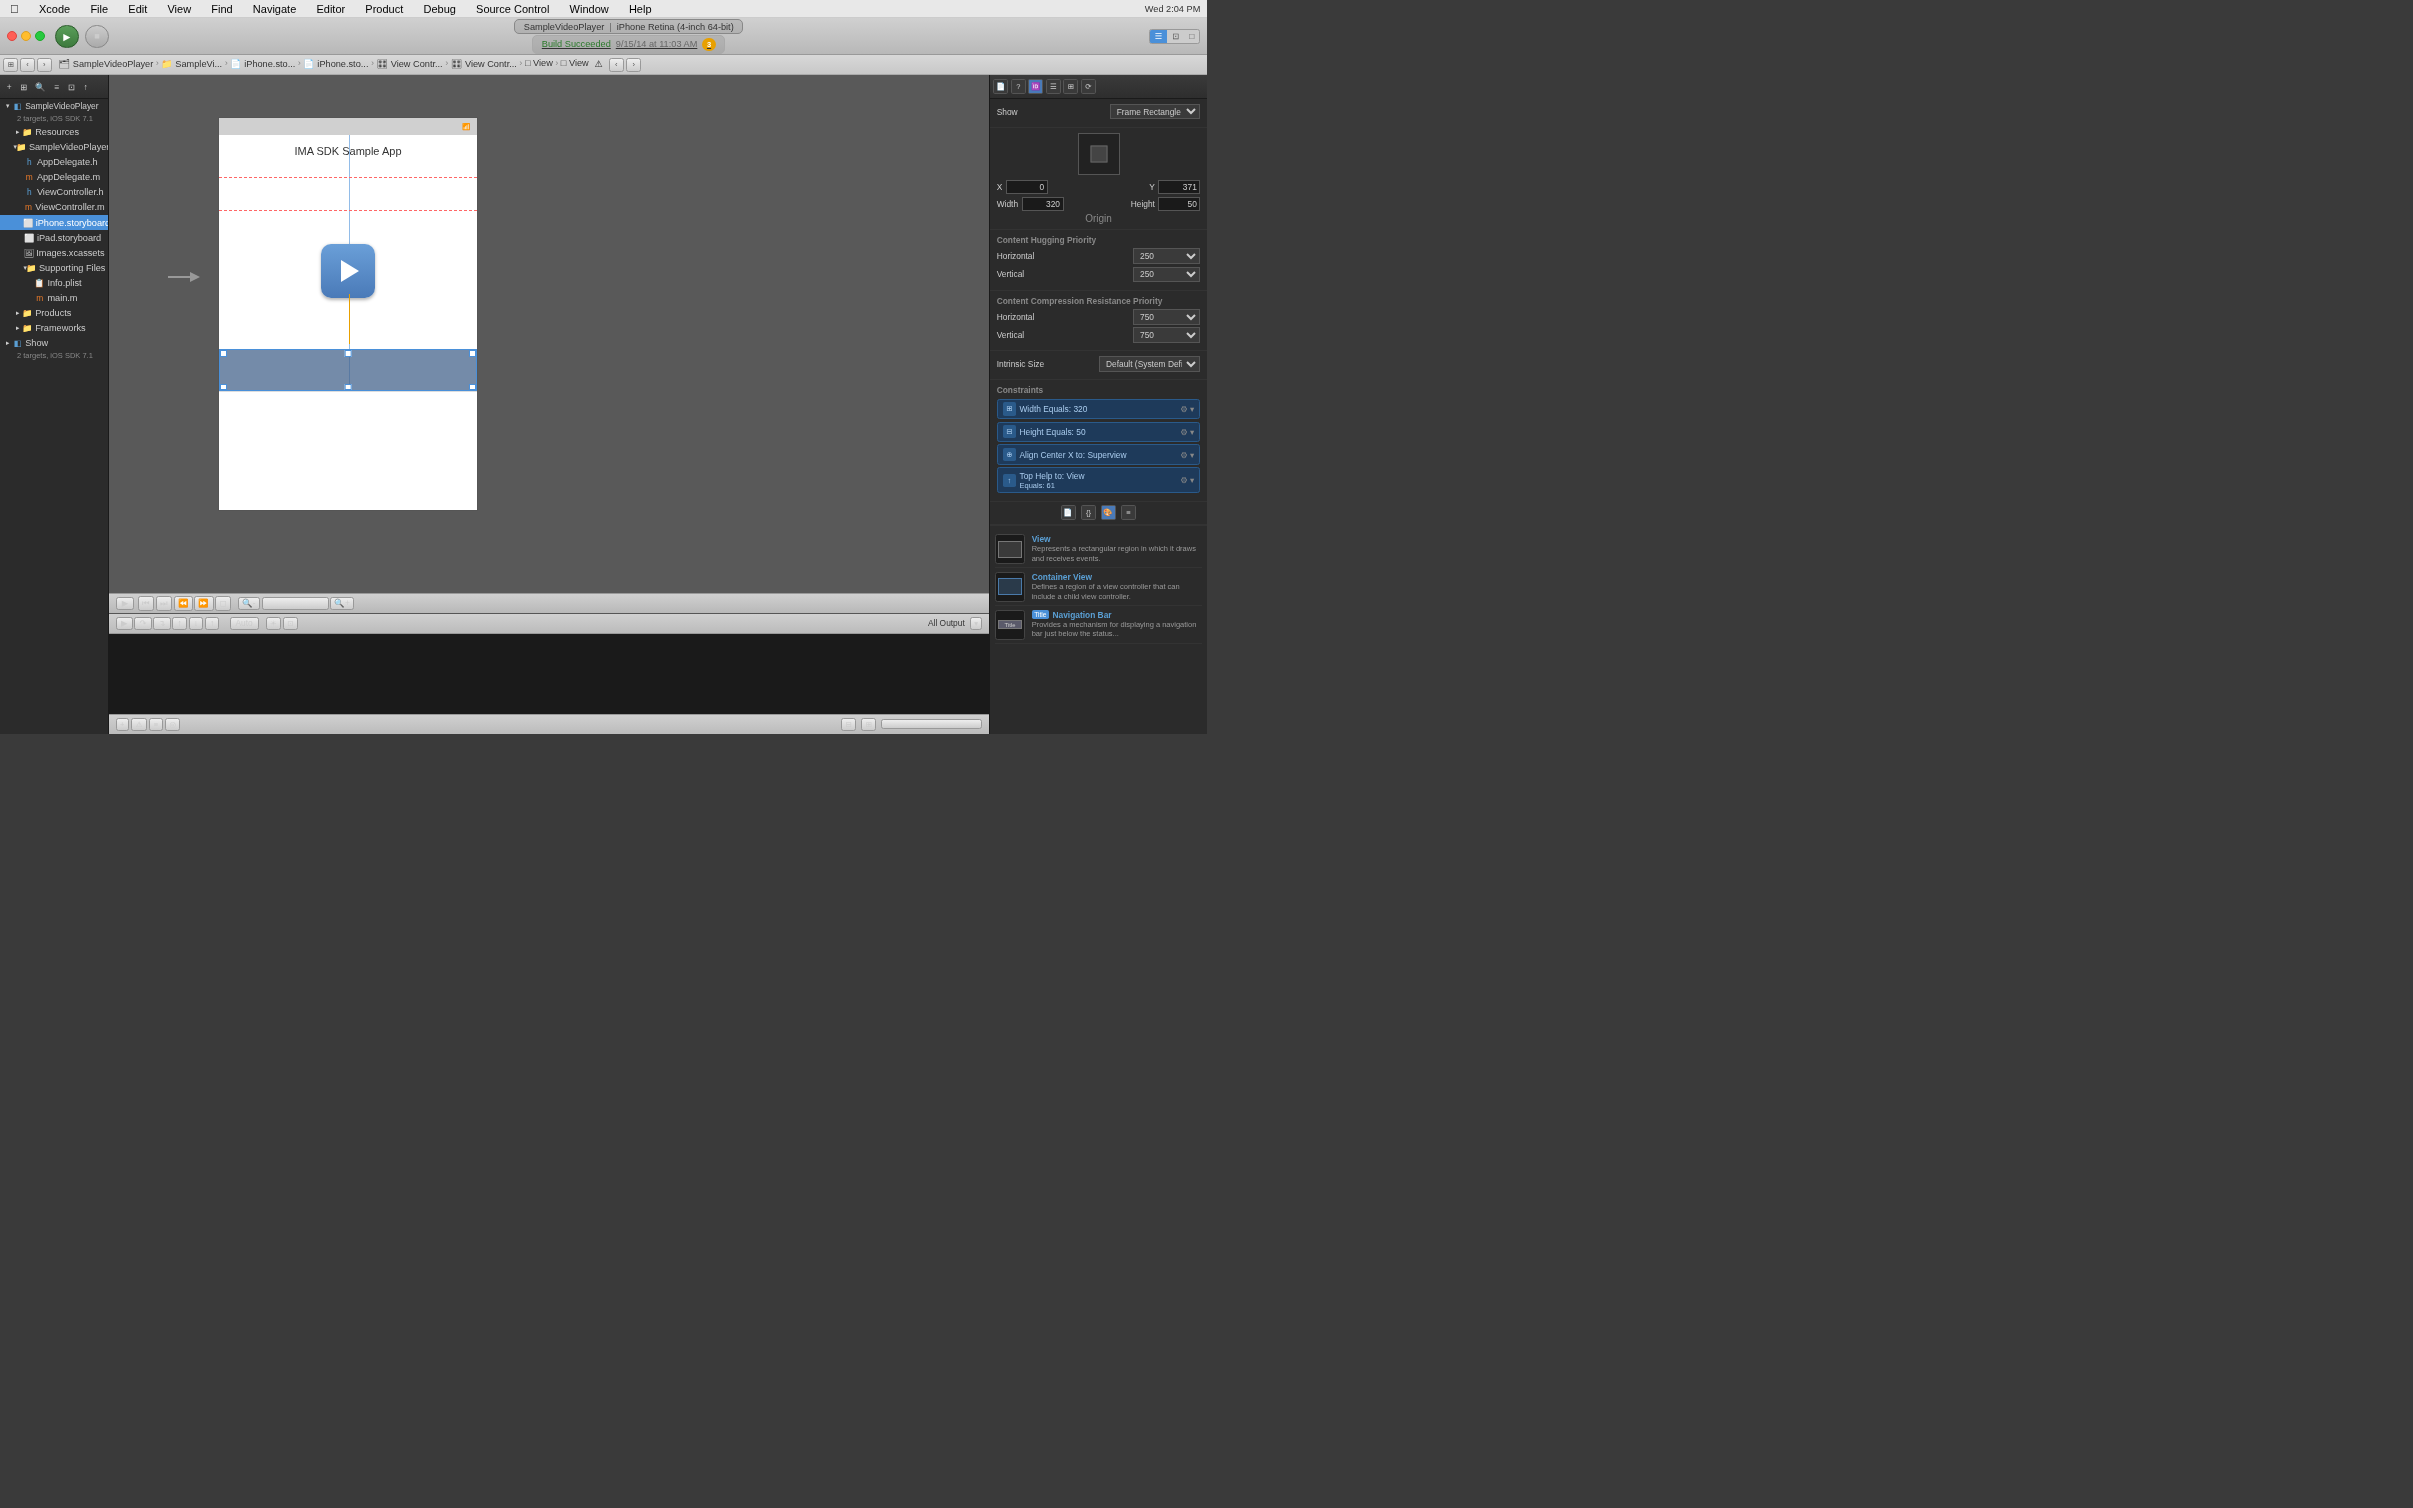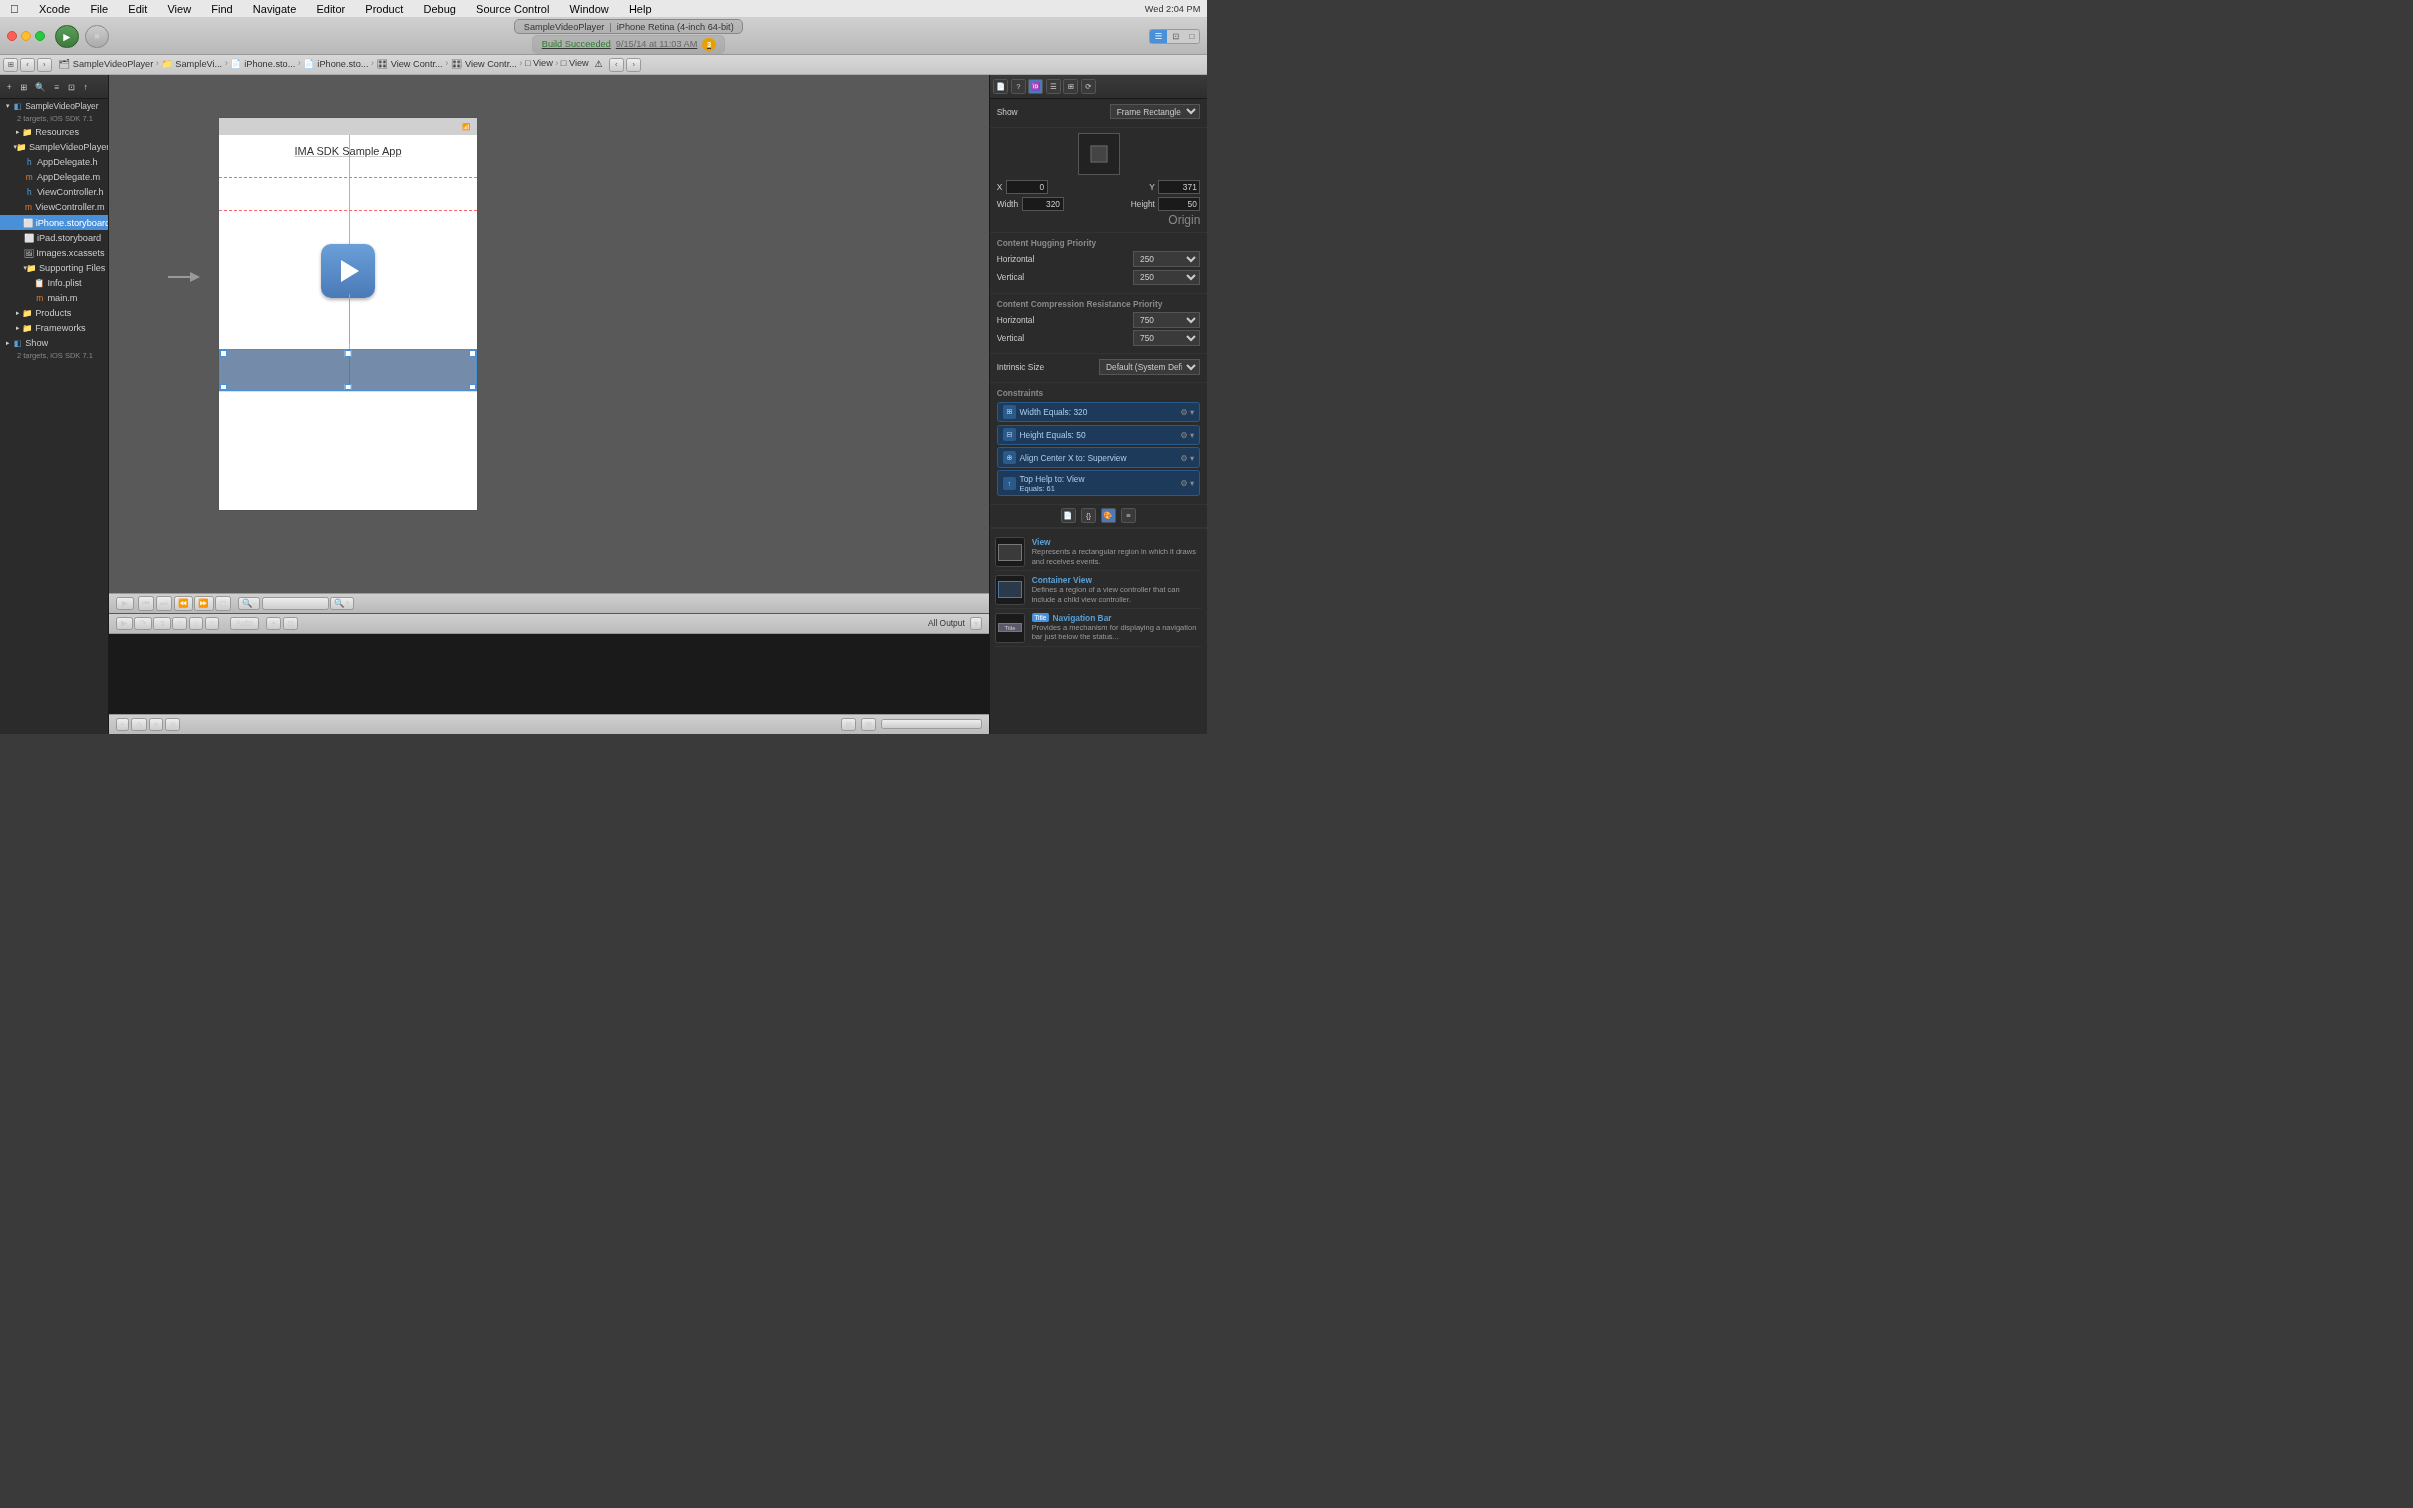"IMA SDK Sample App" .iphone-content { text-decoration: underline -> none }
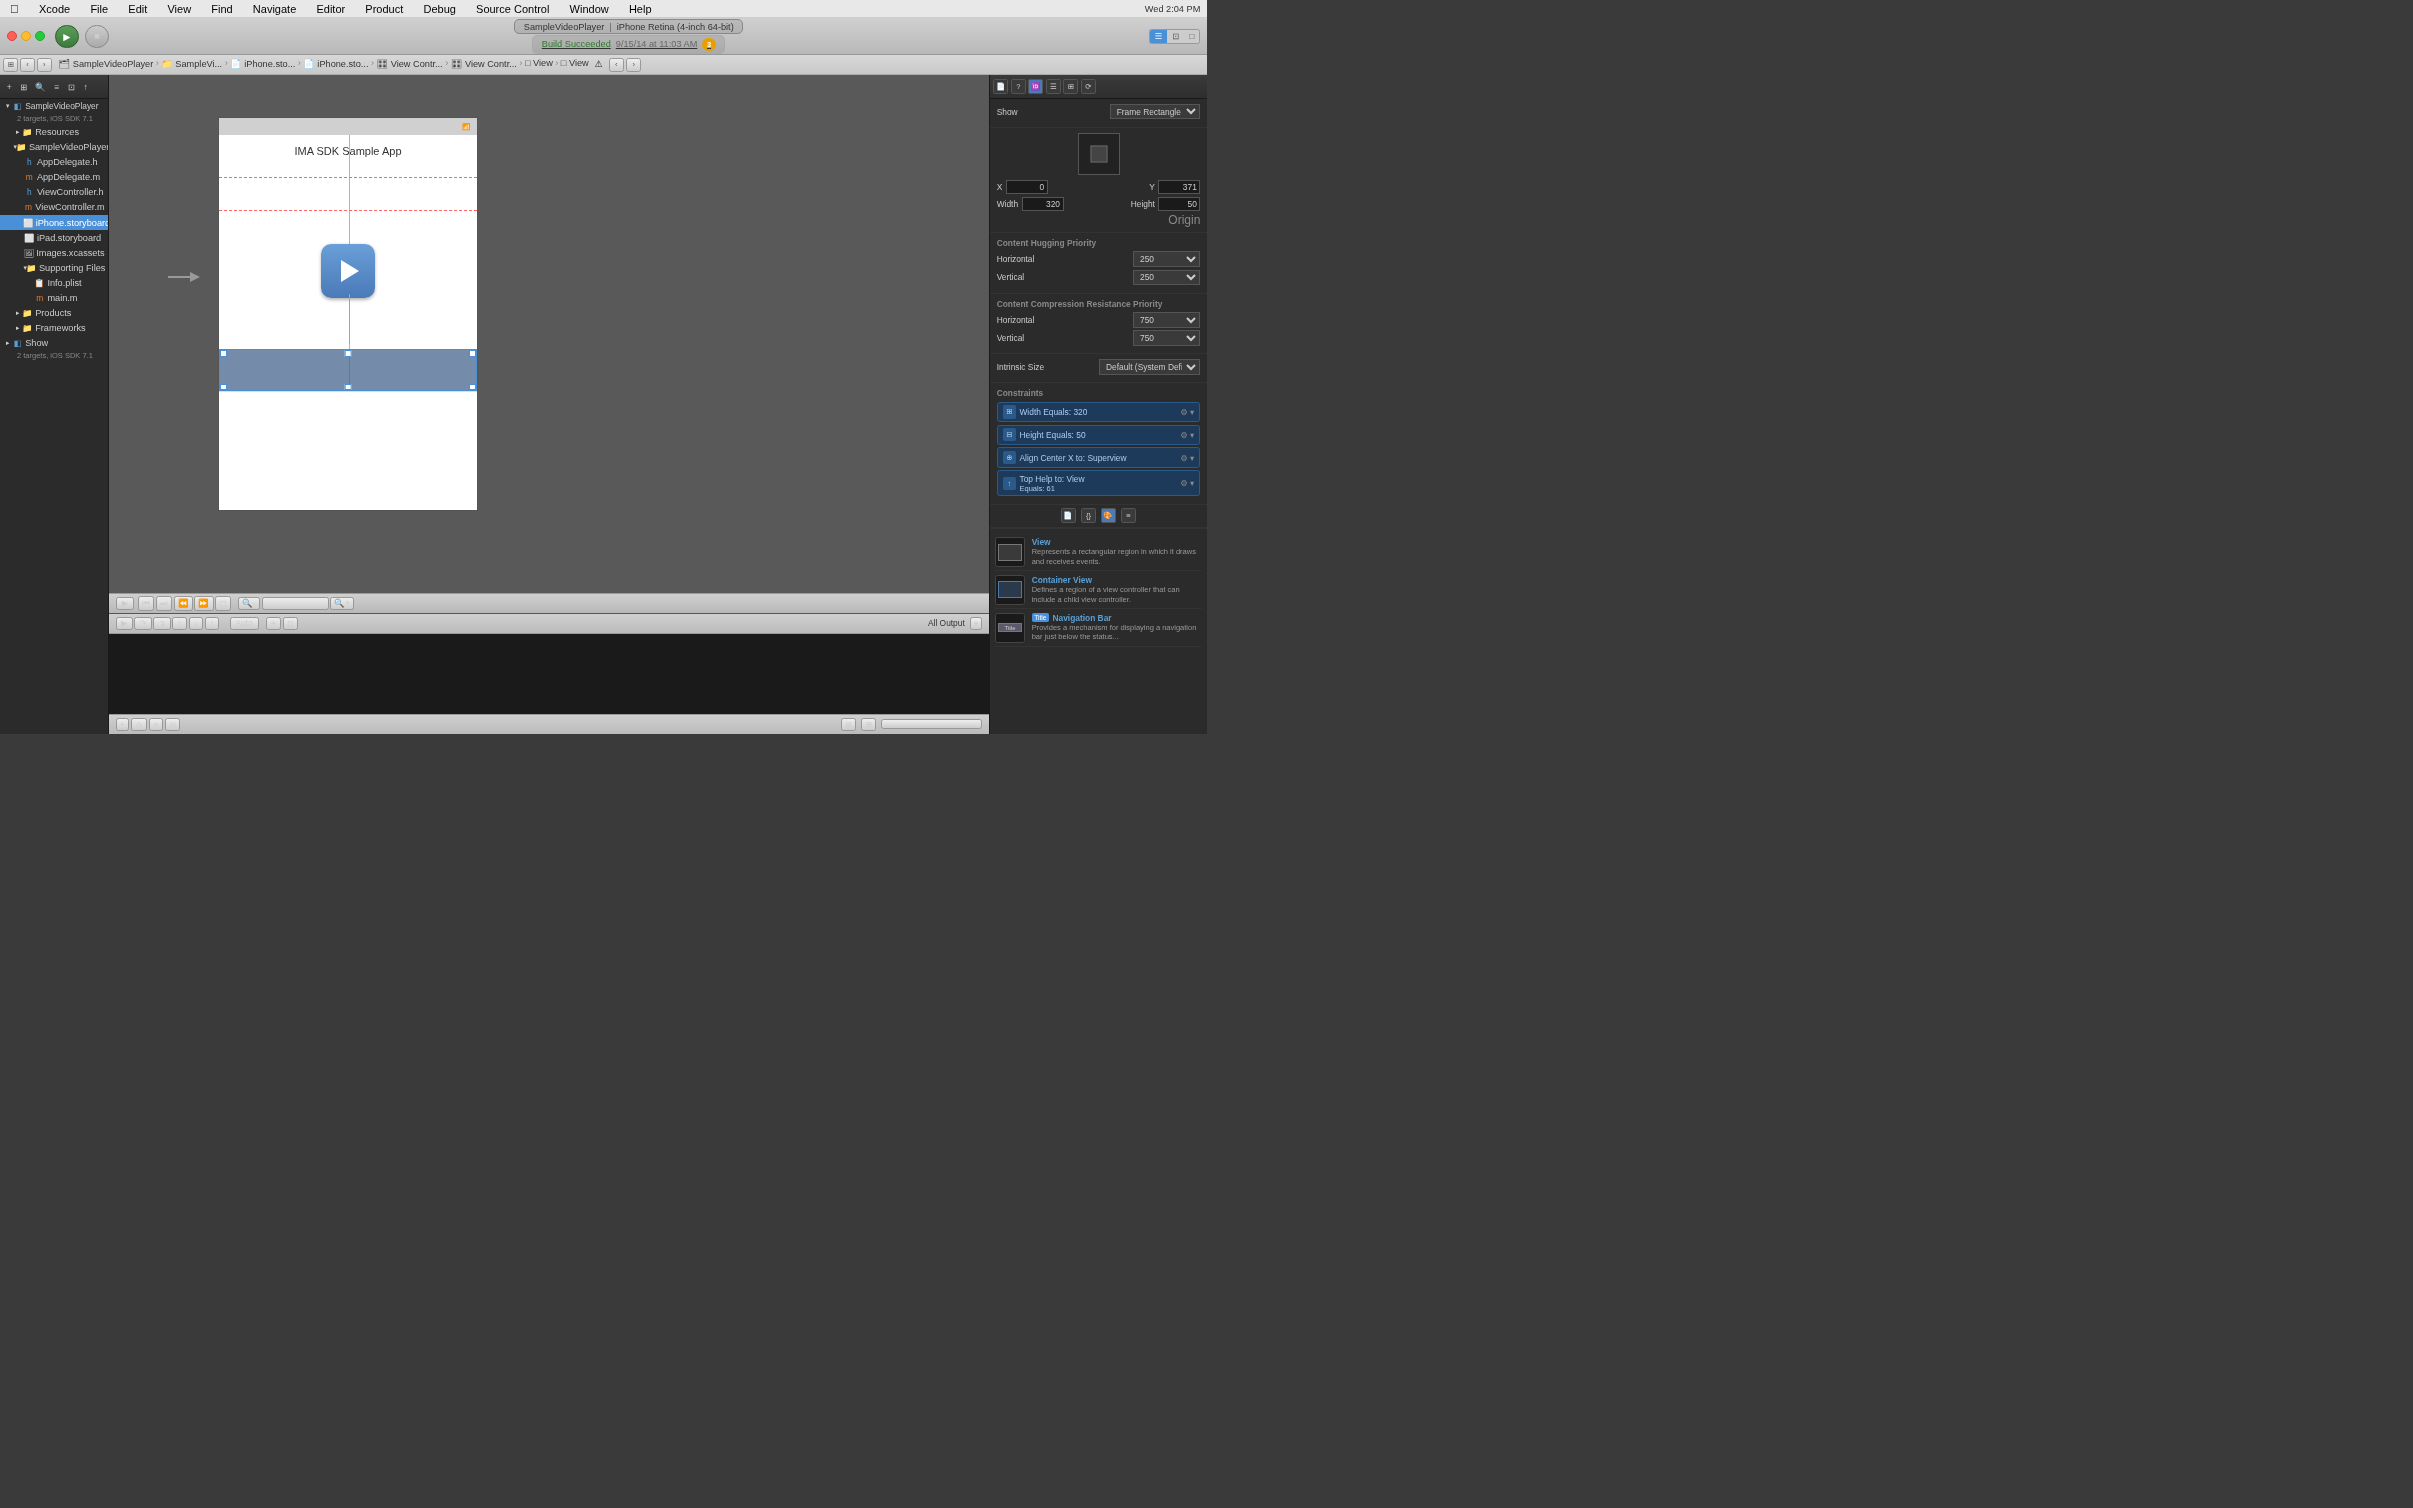"Origin" div { font-size: 12px -> 10px; text-align: right -> center }
